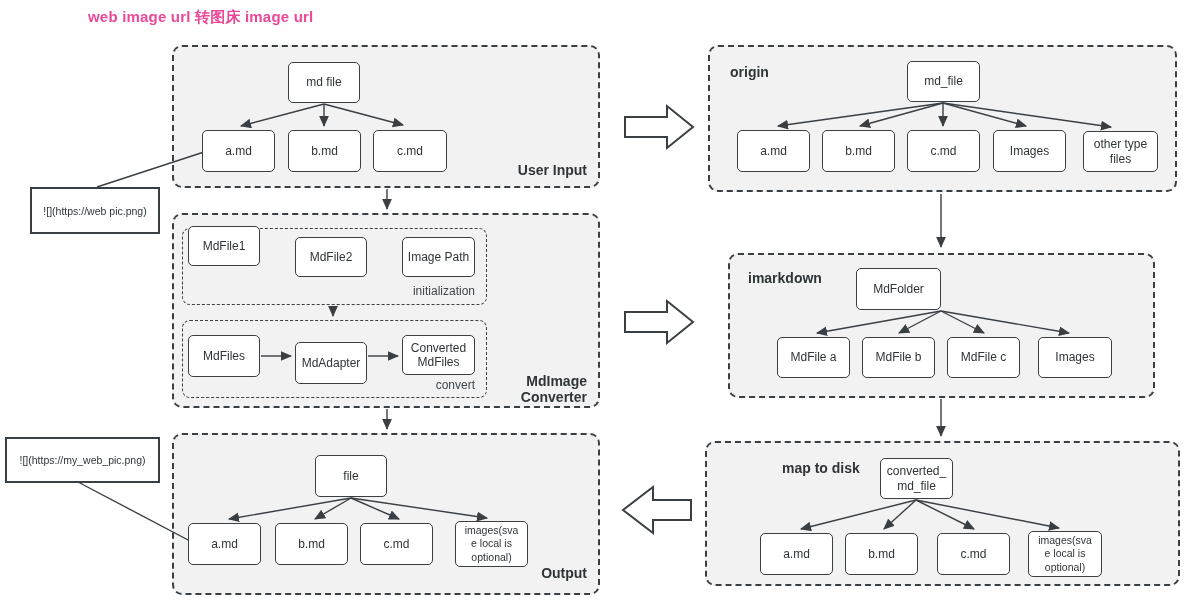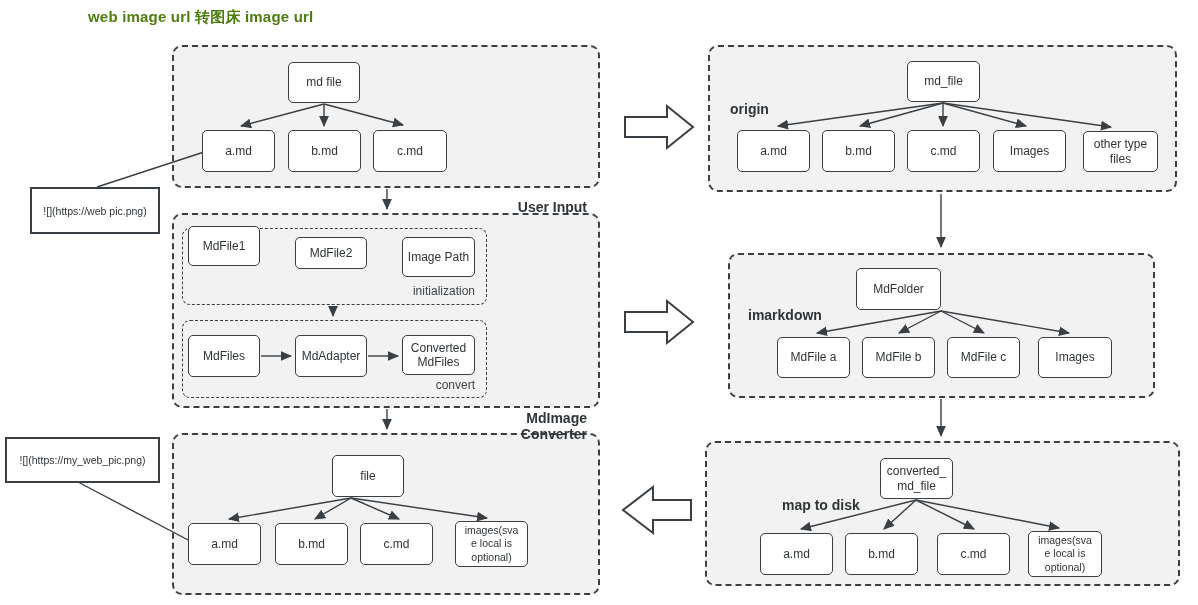"web image url 转图床 image" .title { color: #4d7c0f -> #ec4899 }
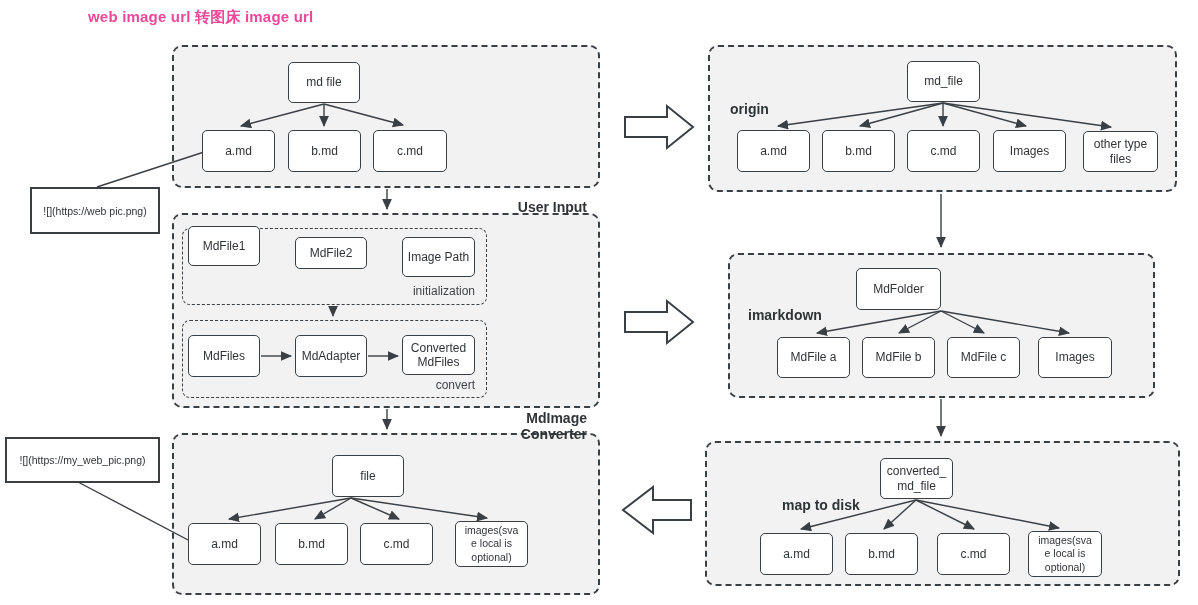"origin" .seclabel { margin-top: 37px -> none }
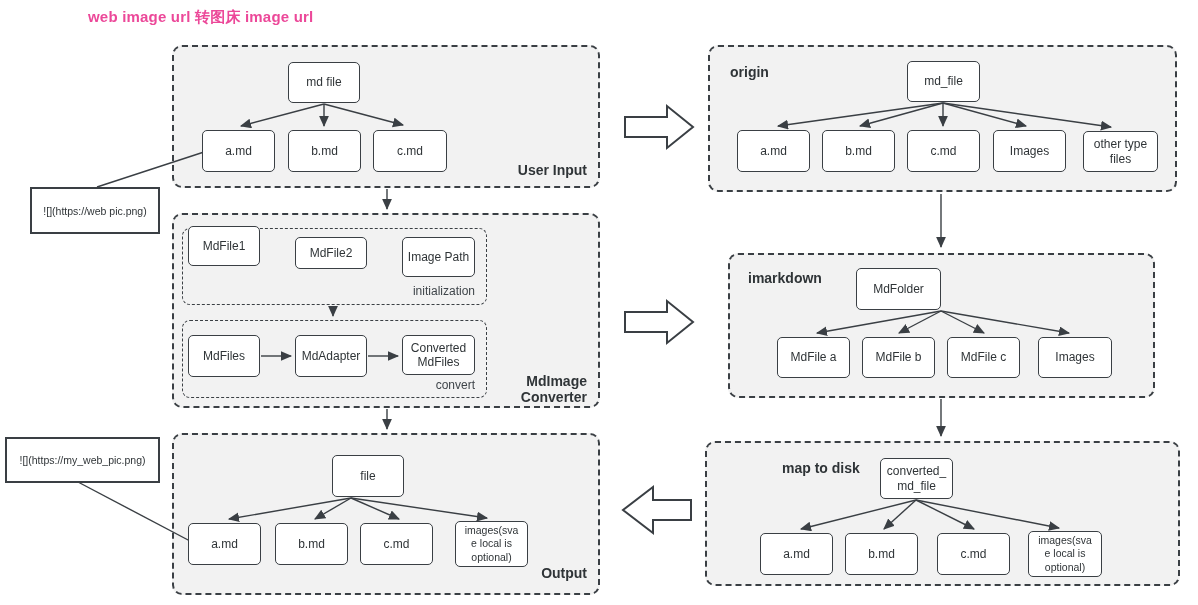"MdFile2" div.node { height: 32px -> 40px }
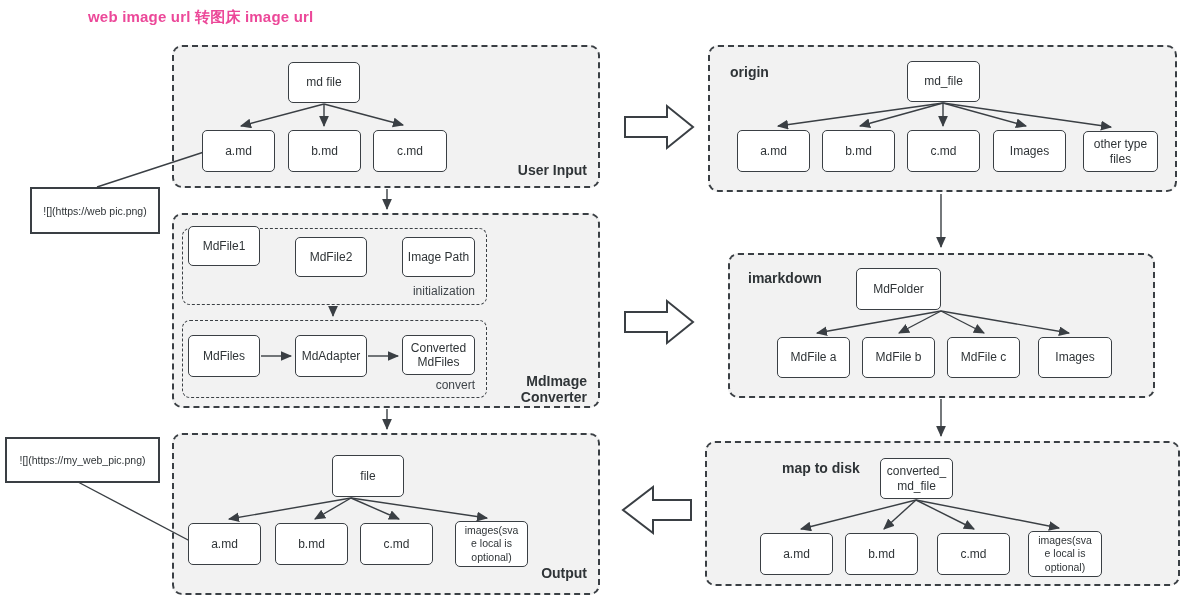"MdAdapter" div.node { top: 335px -> 342px }
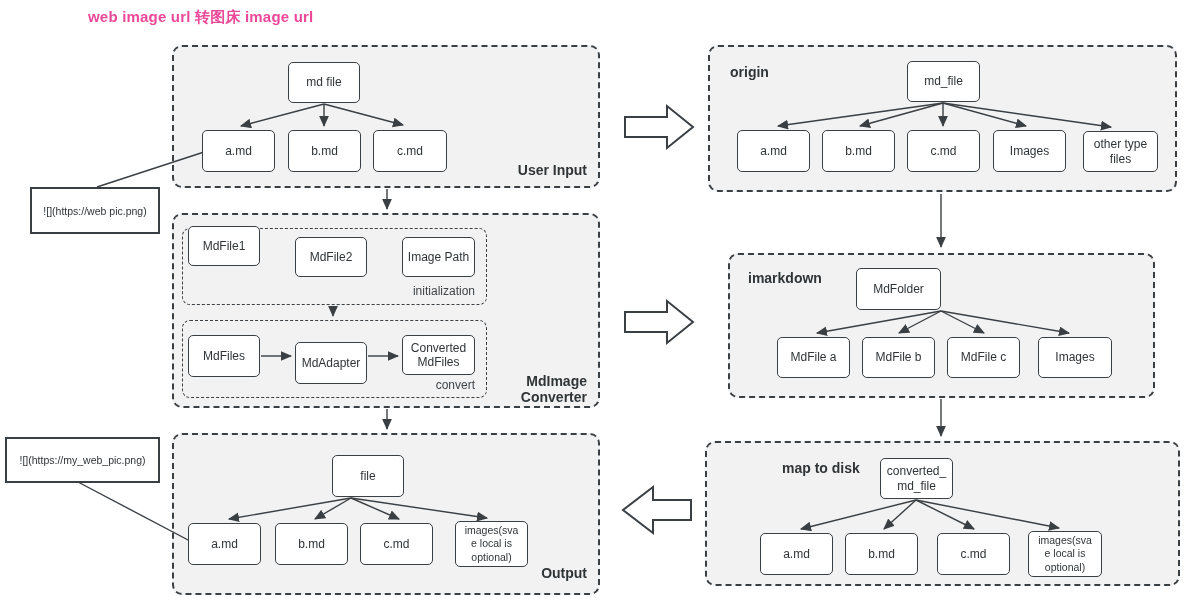"file" div.node { left: 332px -> 315px }
